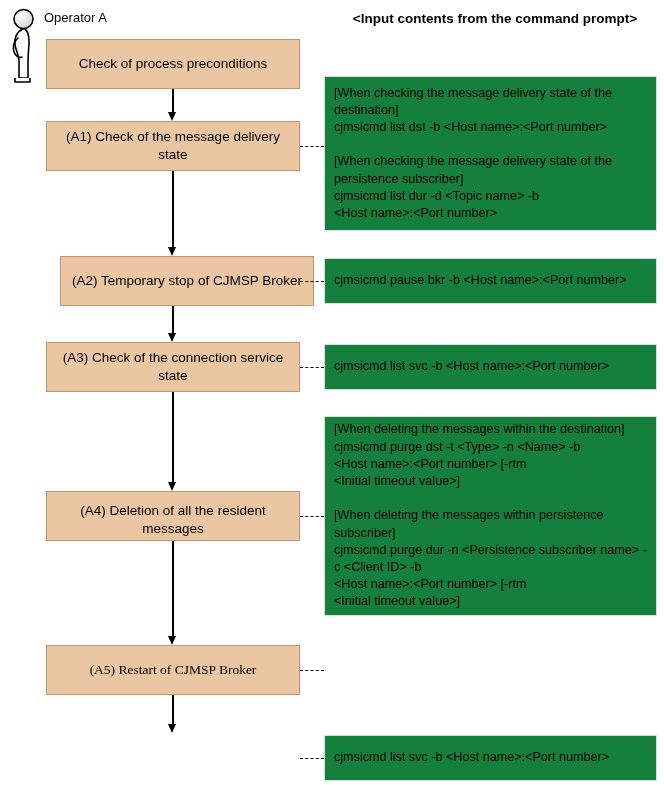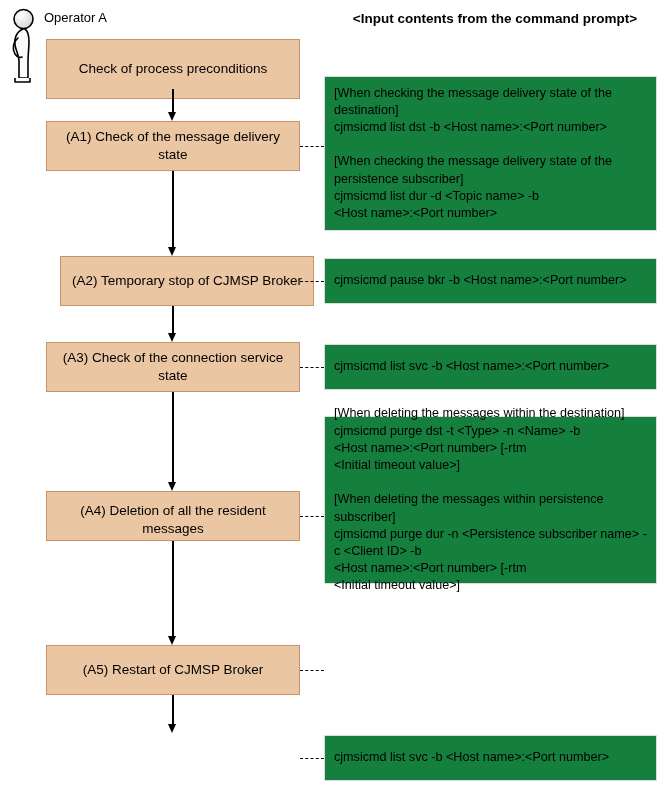"Check of process preconditions" div.pbox { height: 60px -> 50px }
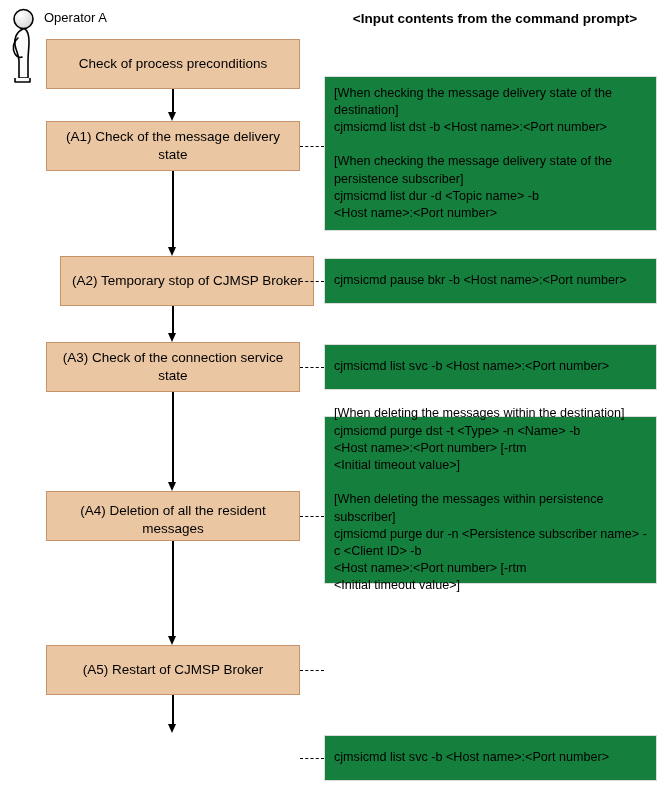"[When deleting the messages within" div.cbox { height: 168px -> 200px }
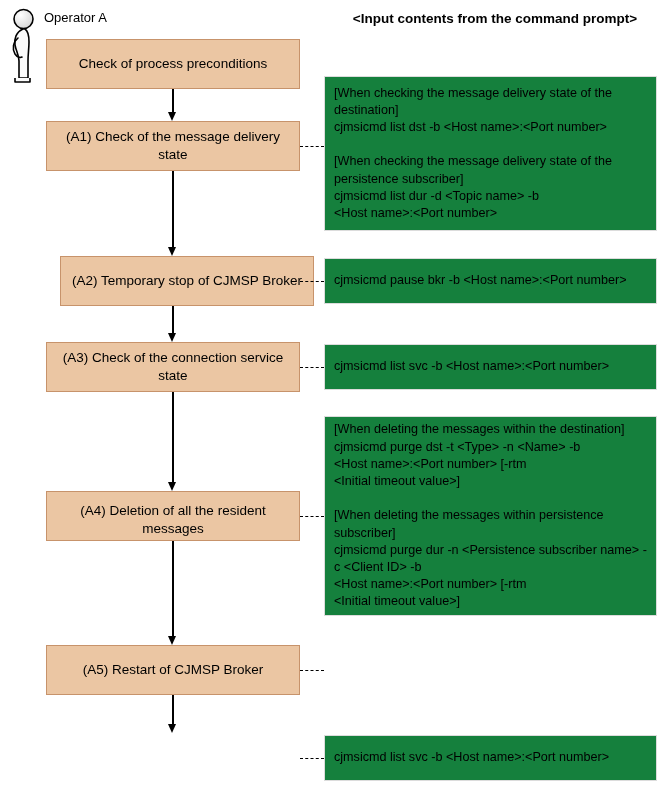"(A5) Restart of CJMSP Broker" div.pbox { font-family: none -> Liberation Serif, serif }
